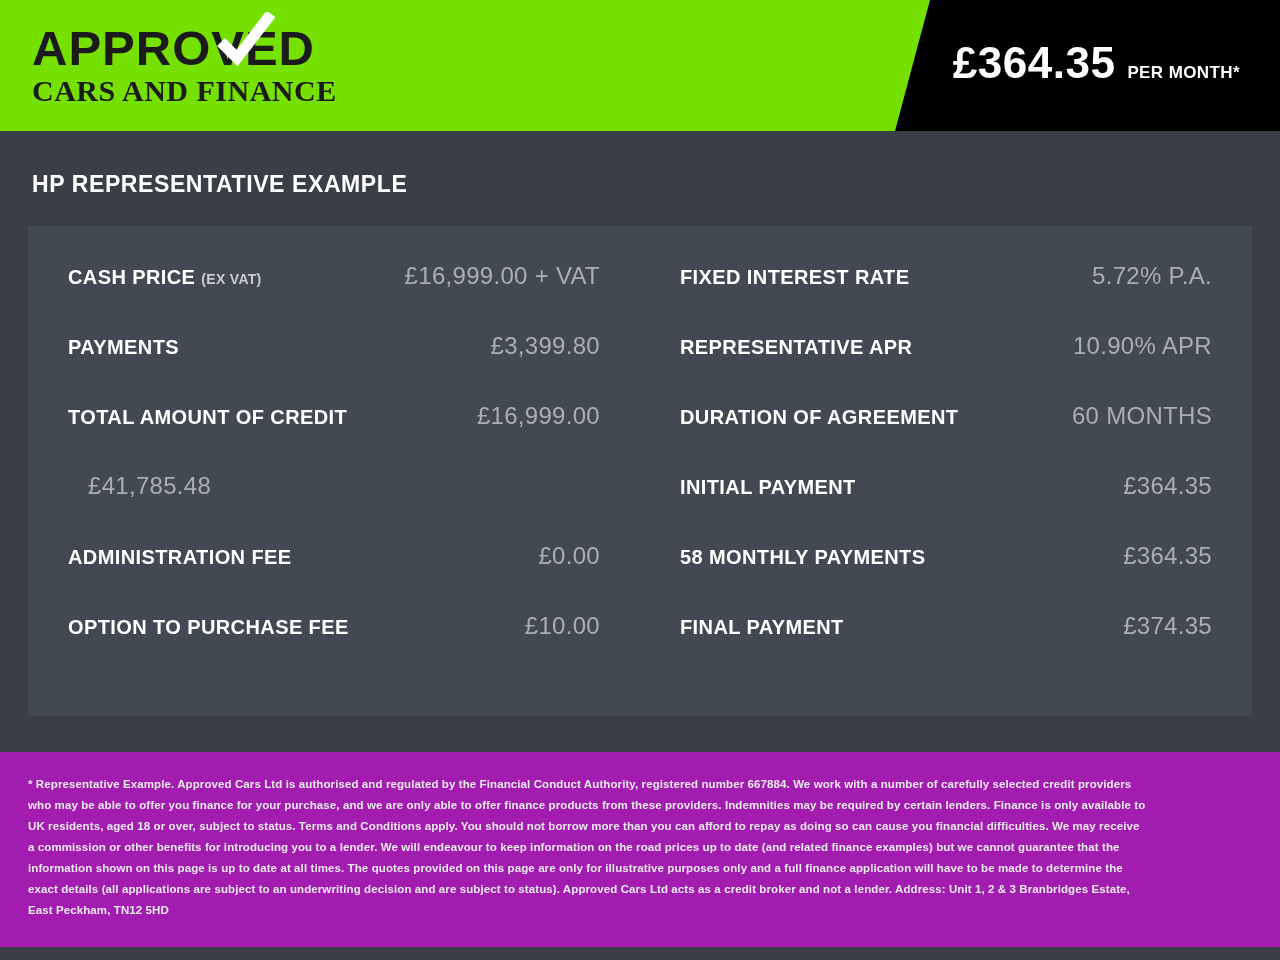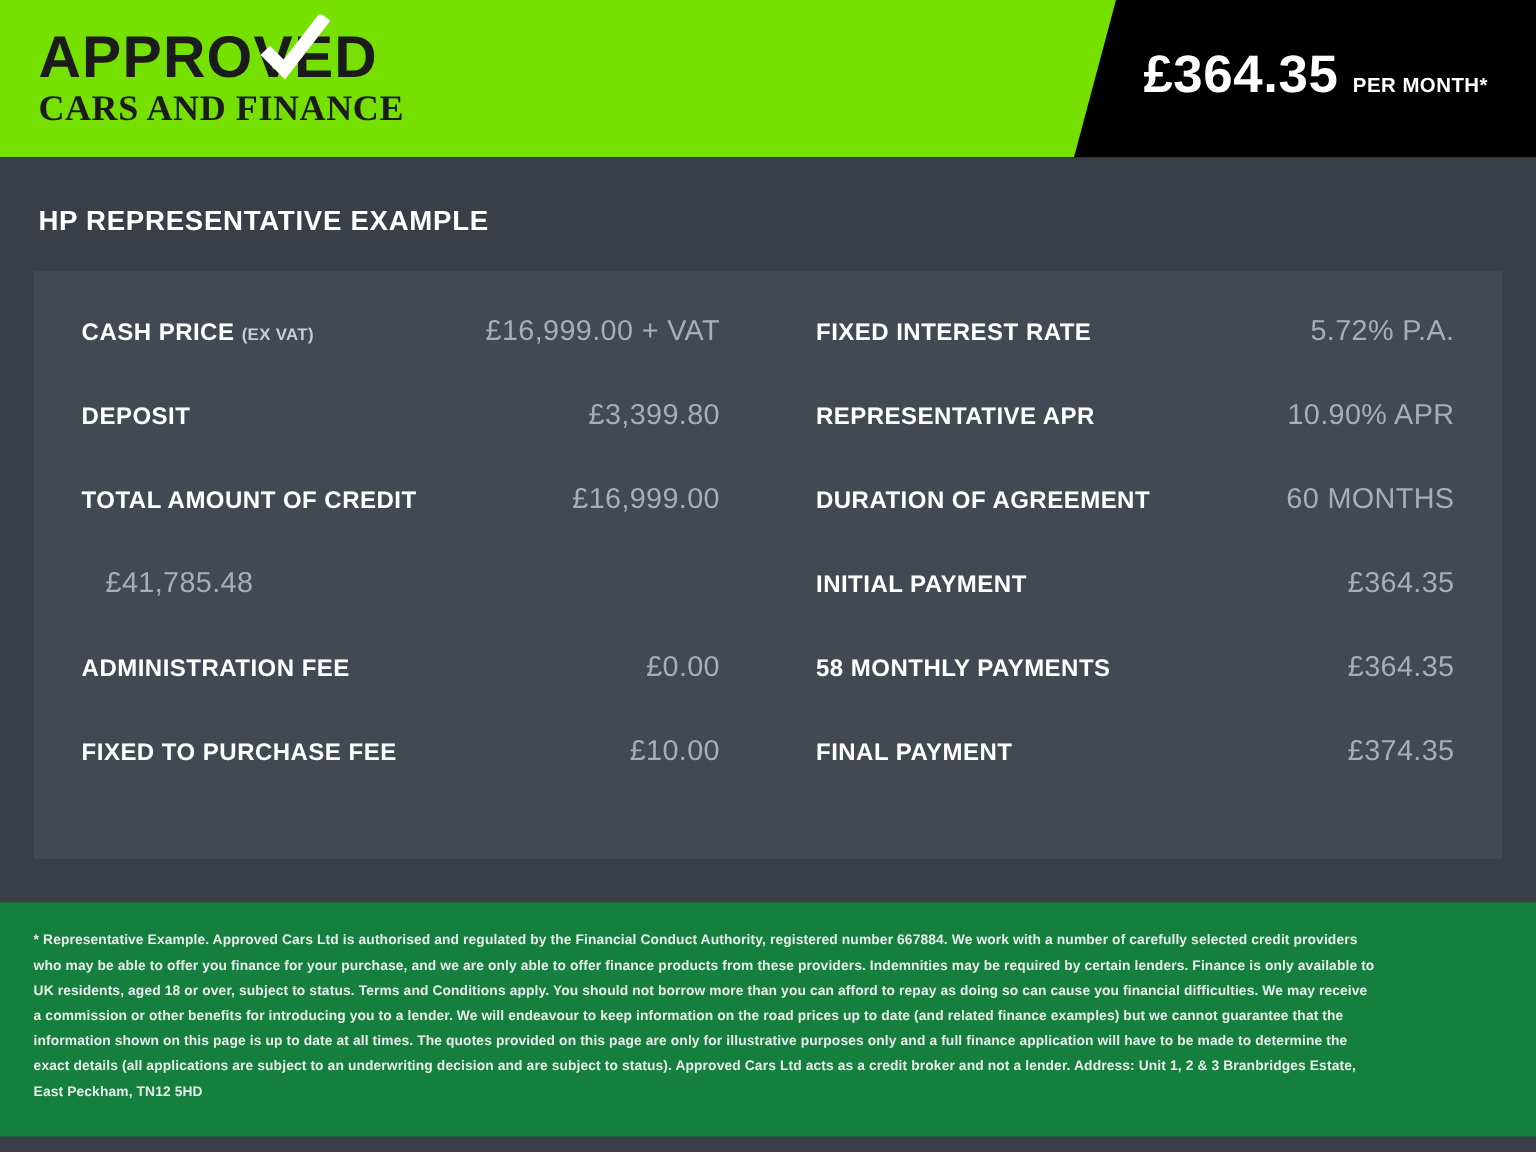"DEPOSIT" span { text: DEPOSIT -> PAYMENTS }
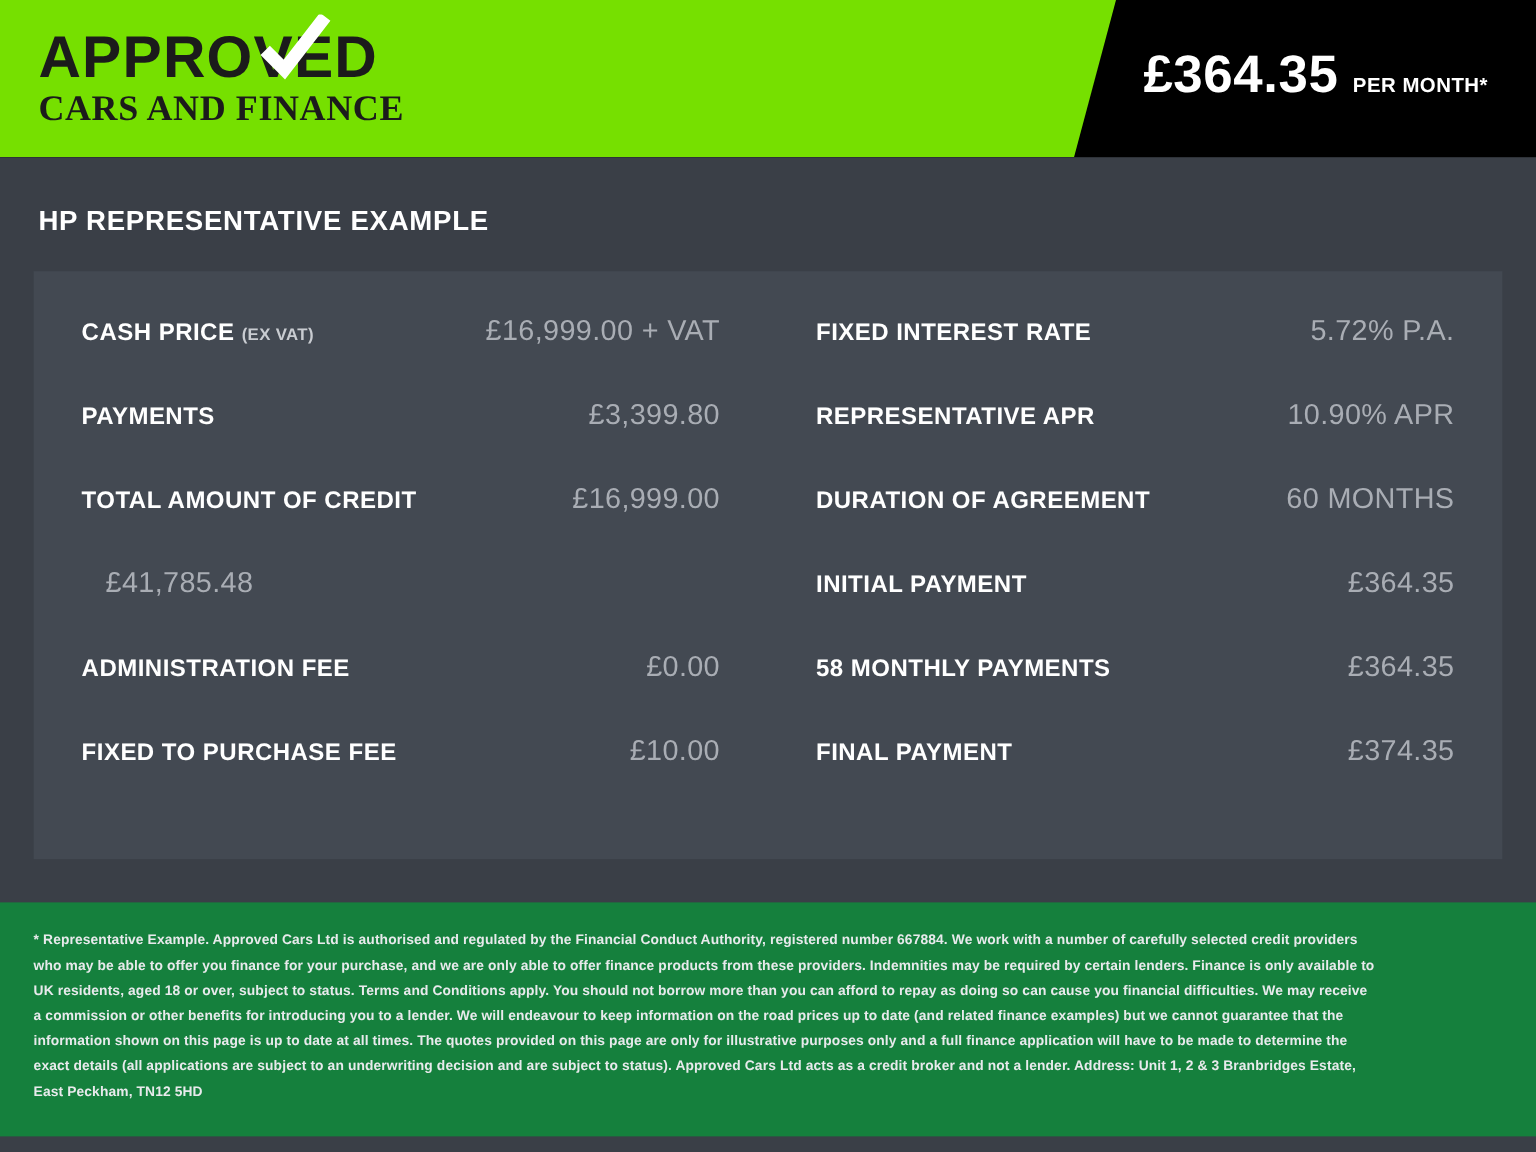"FIXED TO PURCHASE FEE" span { text: FIXED -> OPTION }
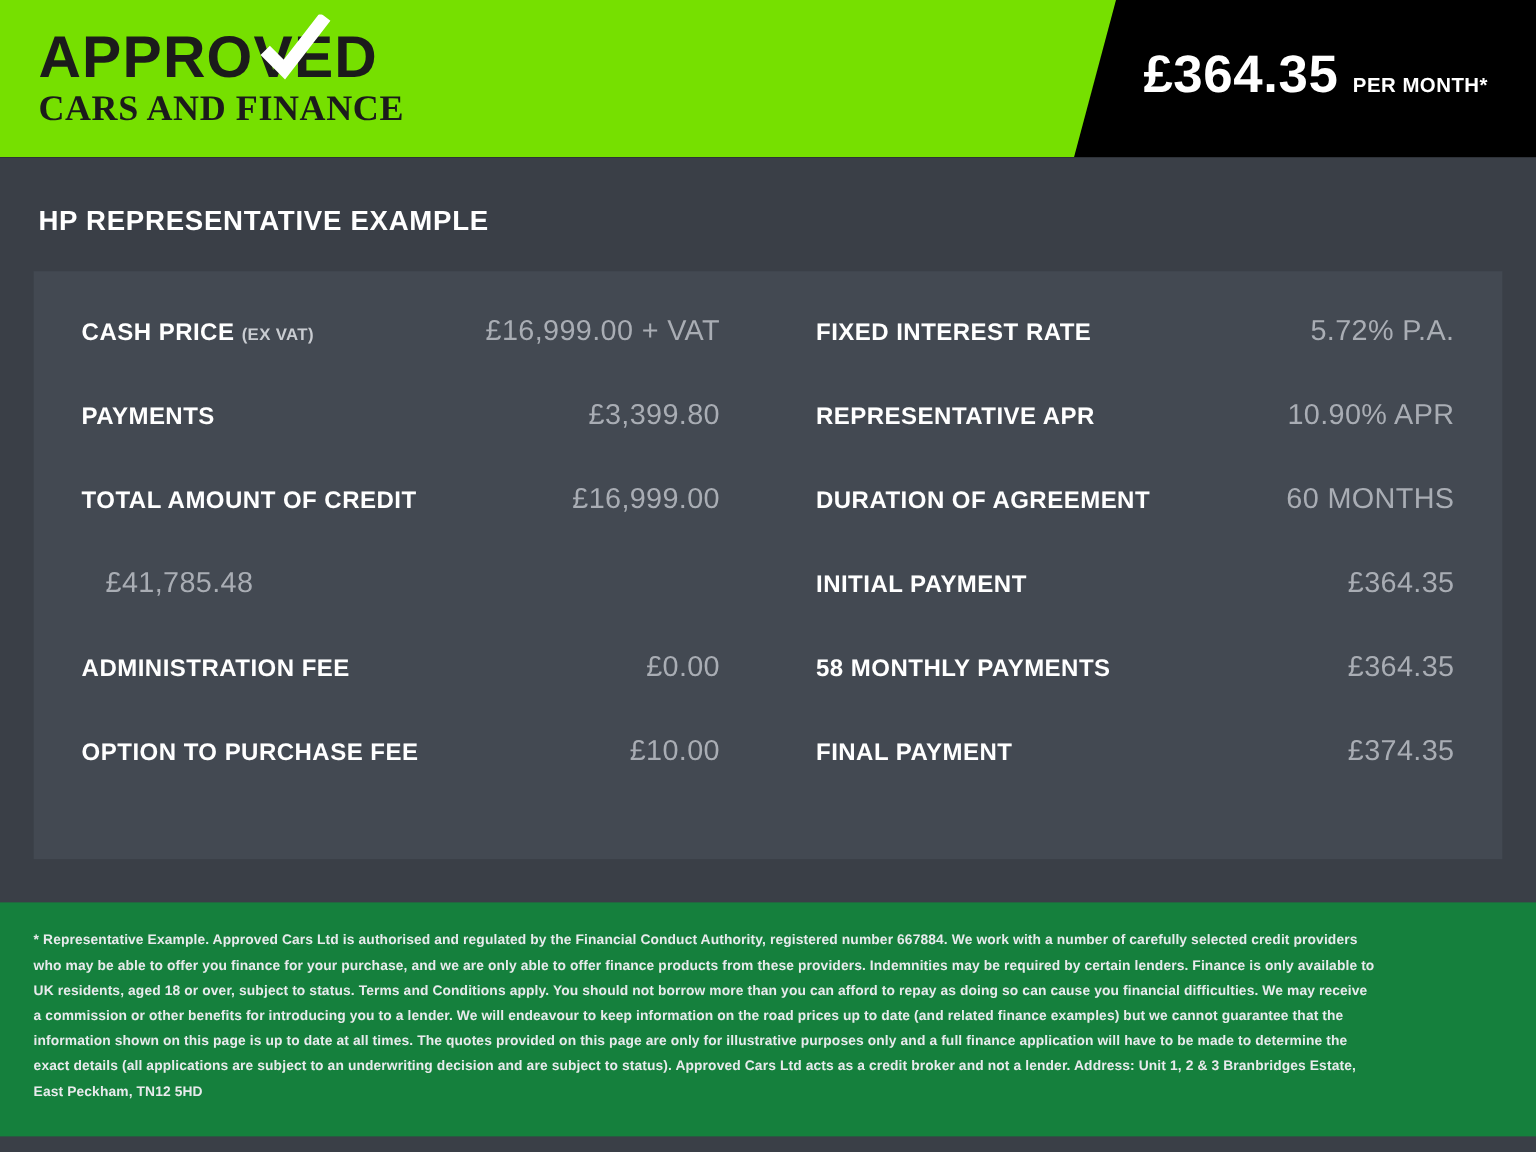"* Representative Example. Approved Cars" .footer { background: #15803d -> #a21caf }
